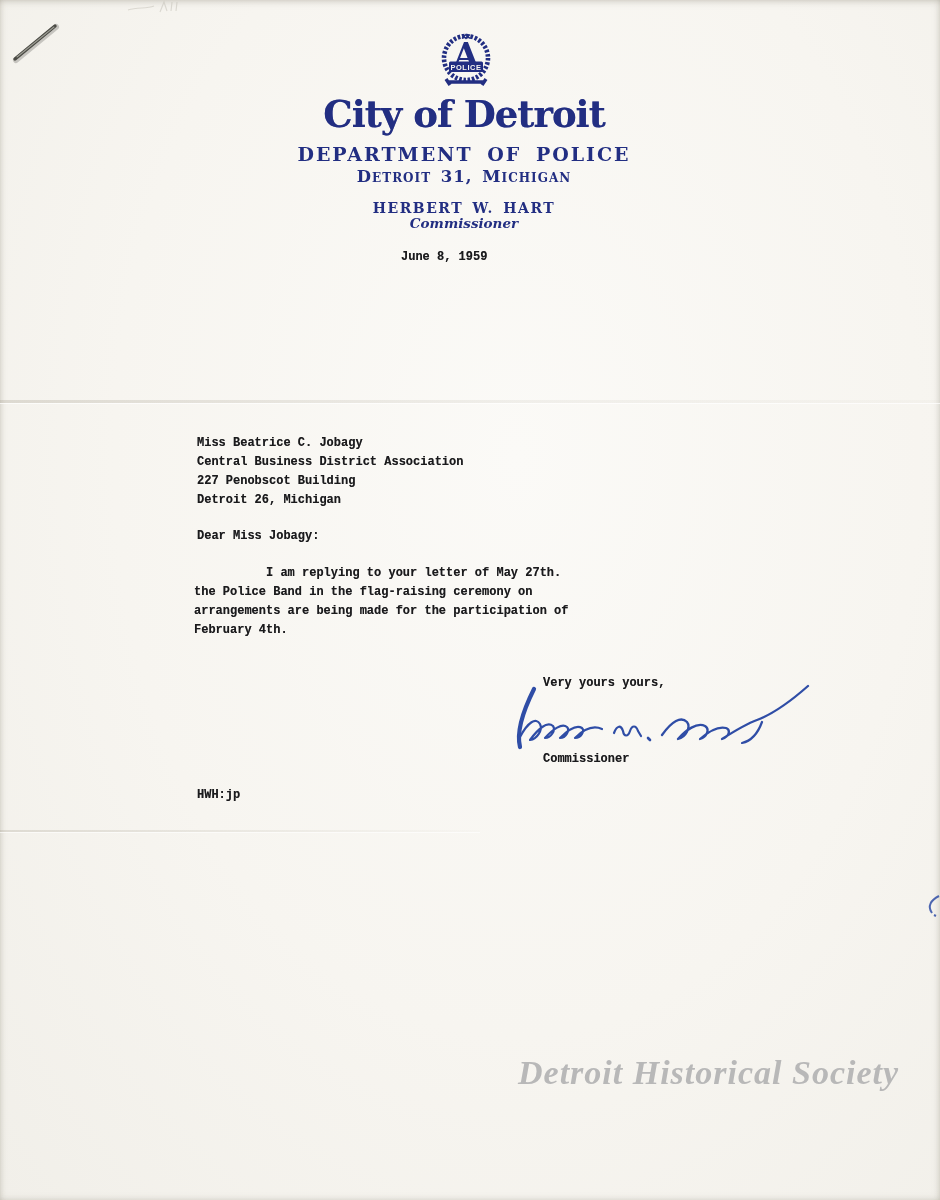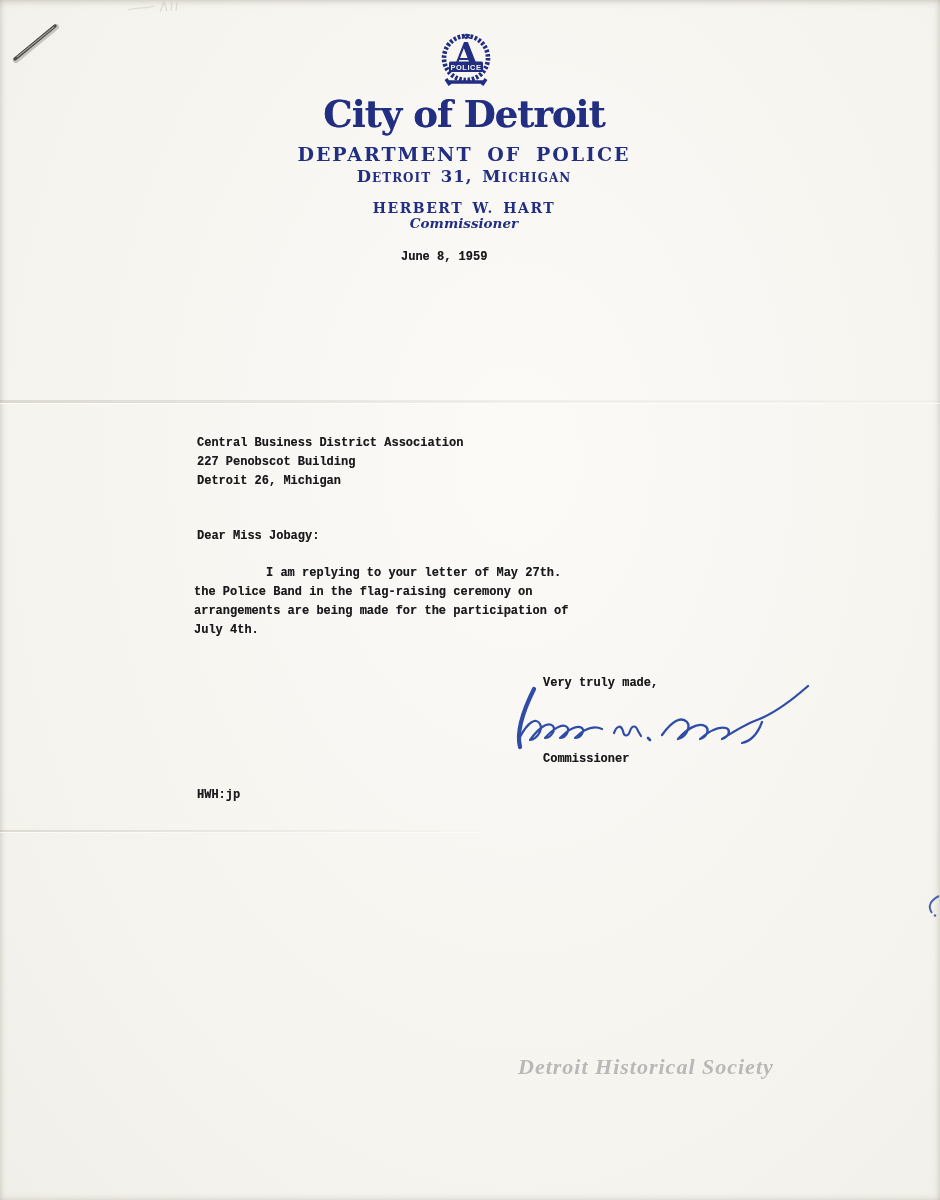"Miss Beatrice C. Jobagy" div.mono { html: none -> <div>Miss Beatrice C. Jobagy</div> }
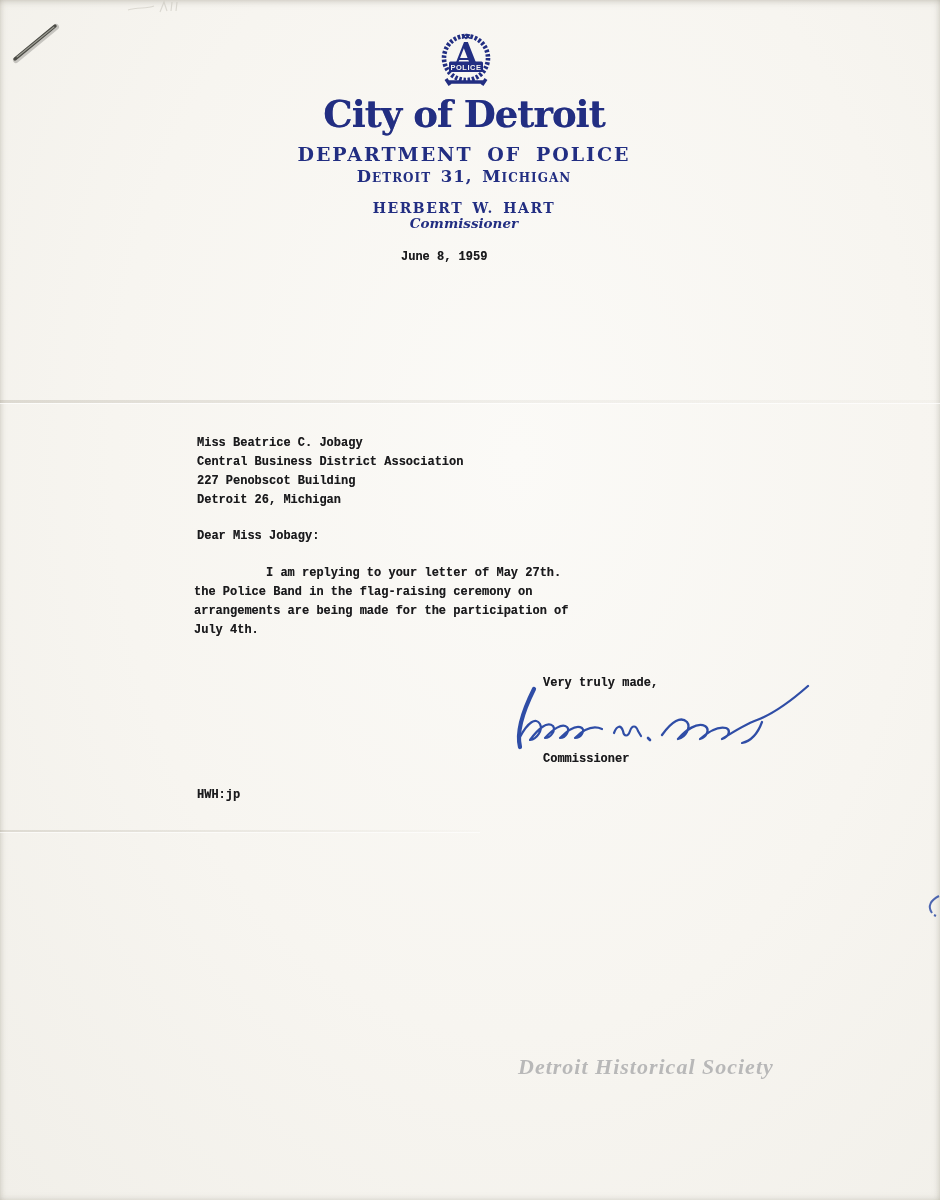"July 4th." div.mono { text: July -> February }
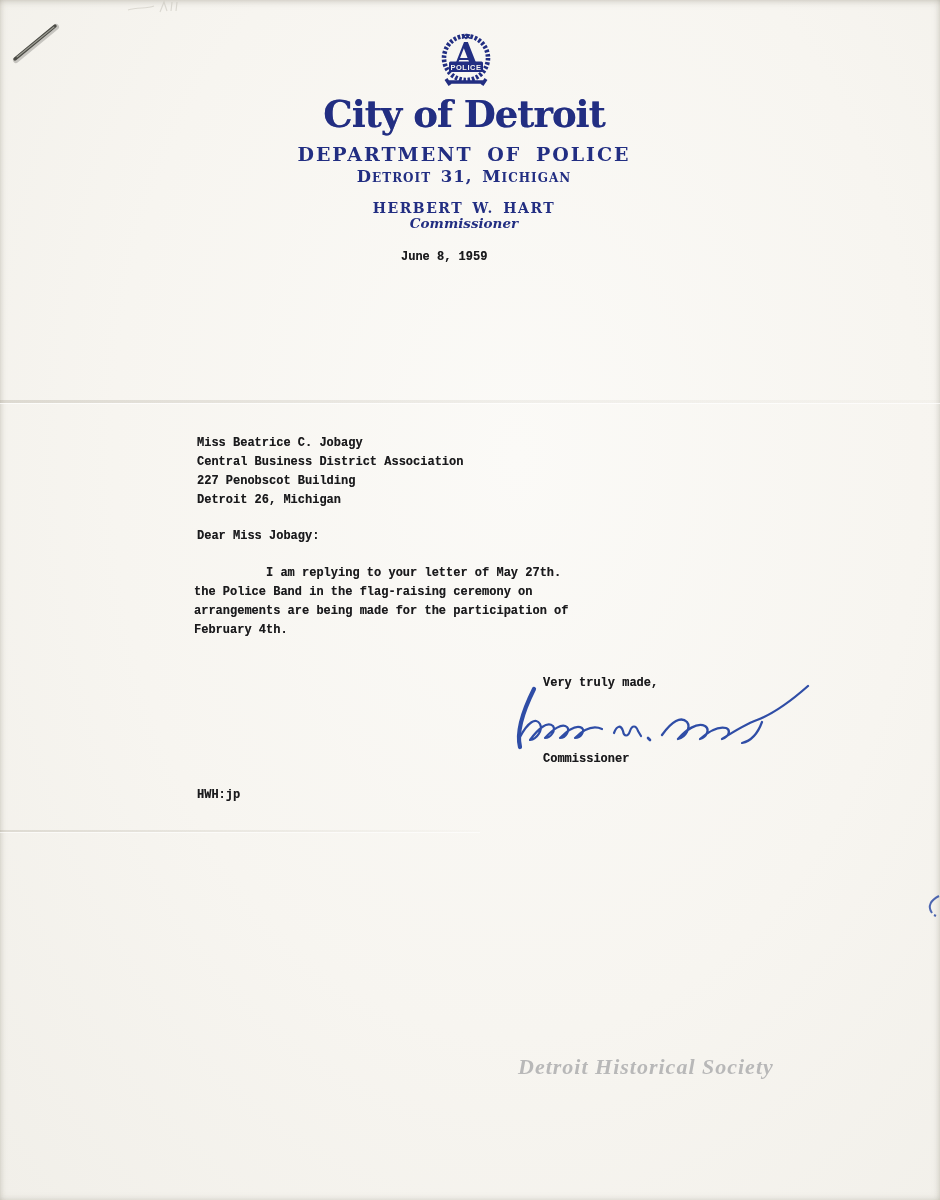"Very truly made," div.abs { text: truly made -> yours yours }
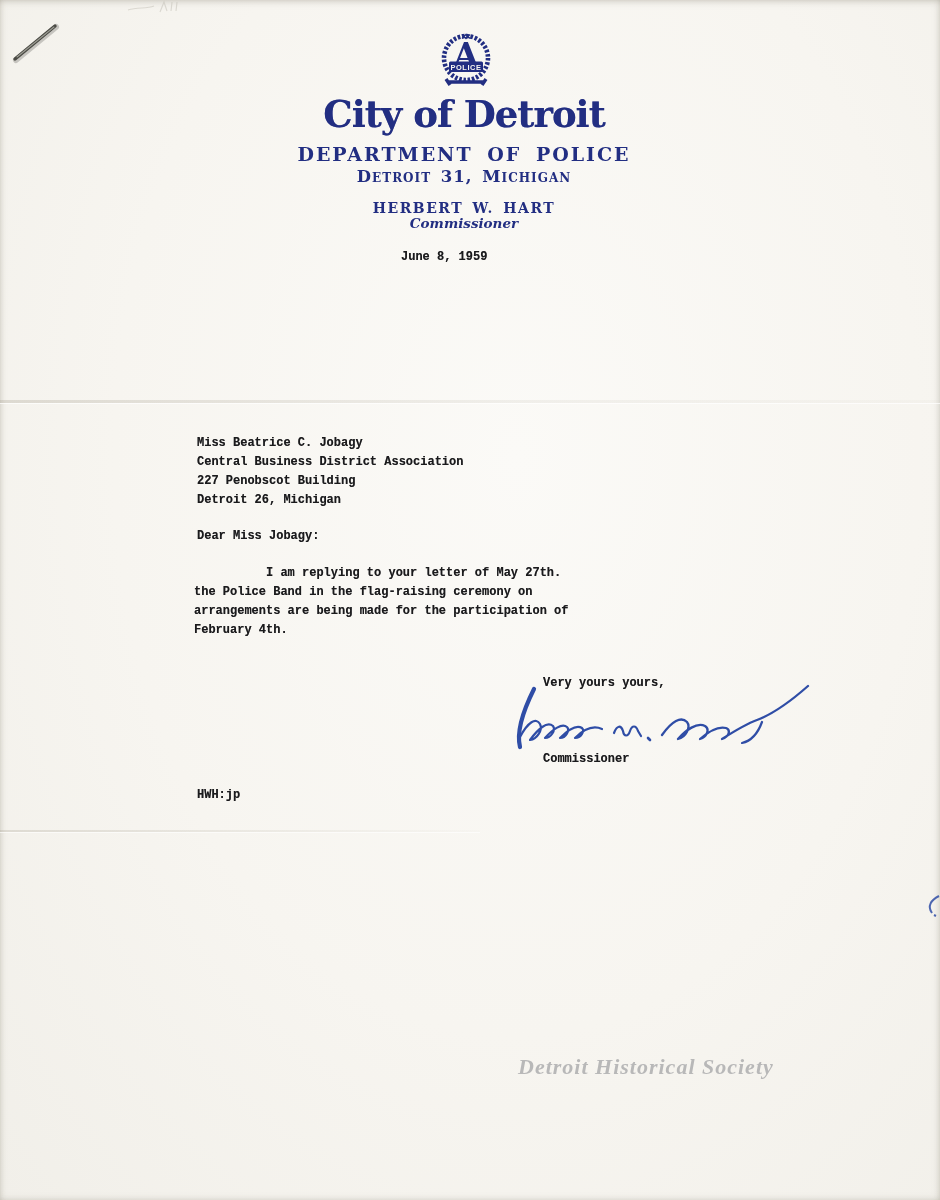"Detroit Historical Society" .watermark { font-size: 22px -> 34px }
